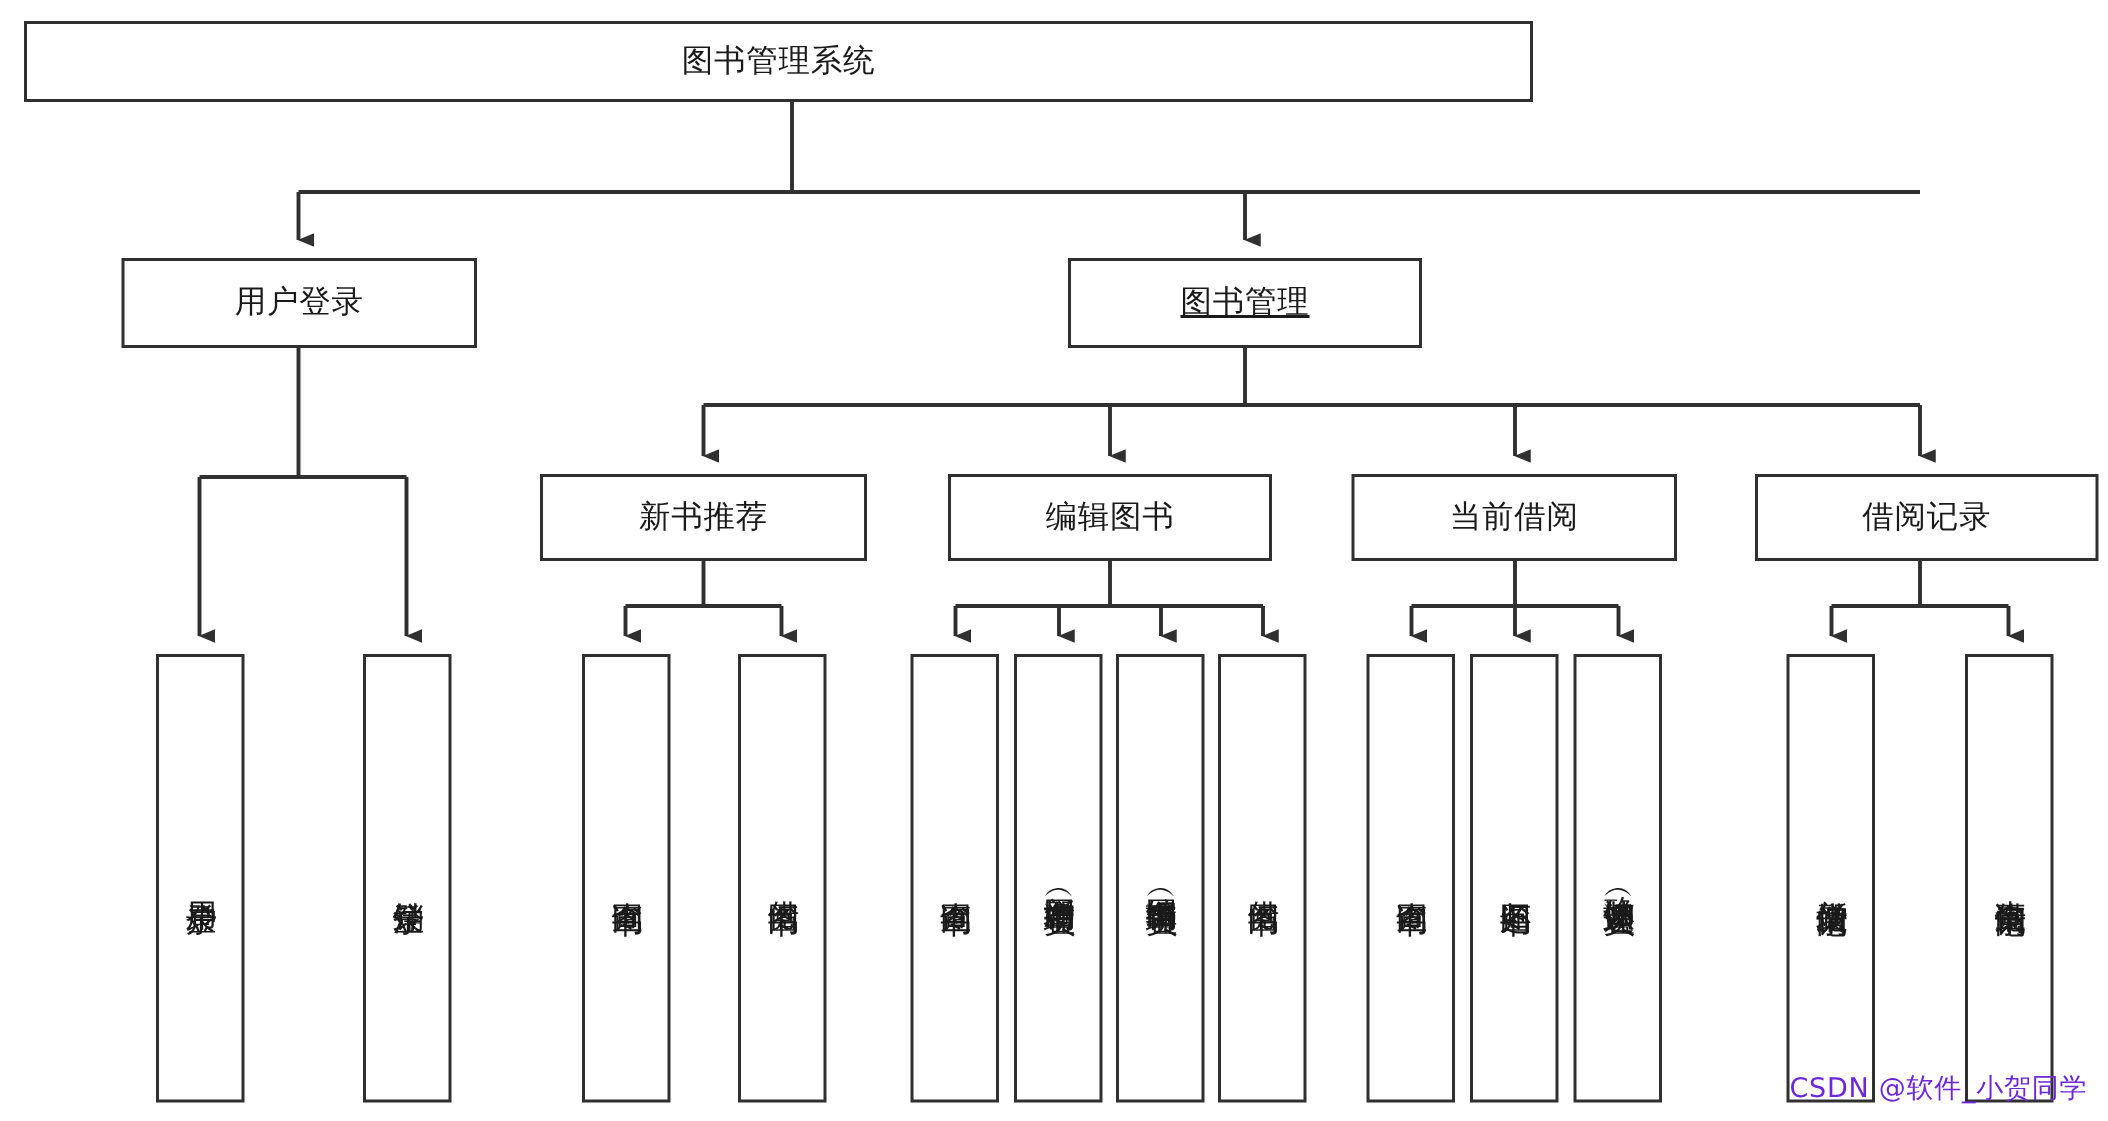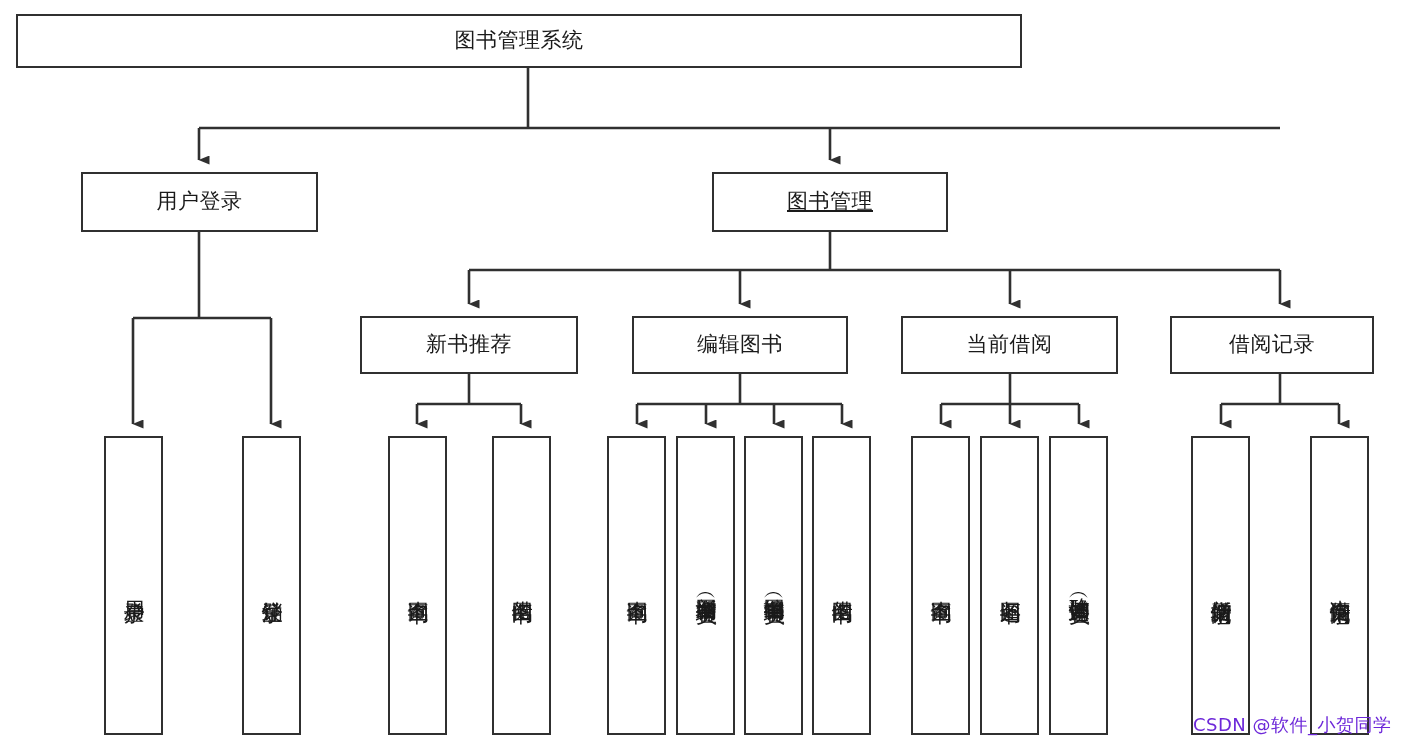"借阅记录" div.node-box { width: 204px -> 229px }
